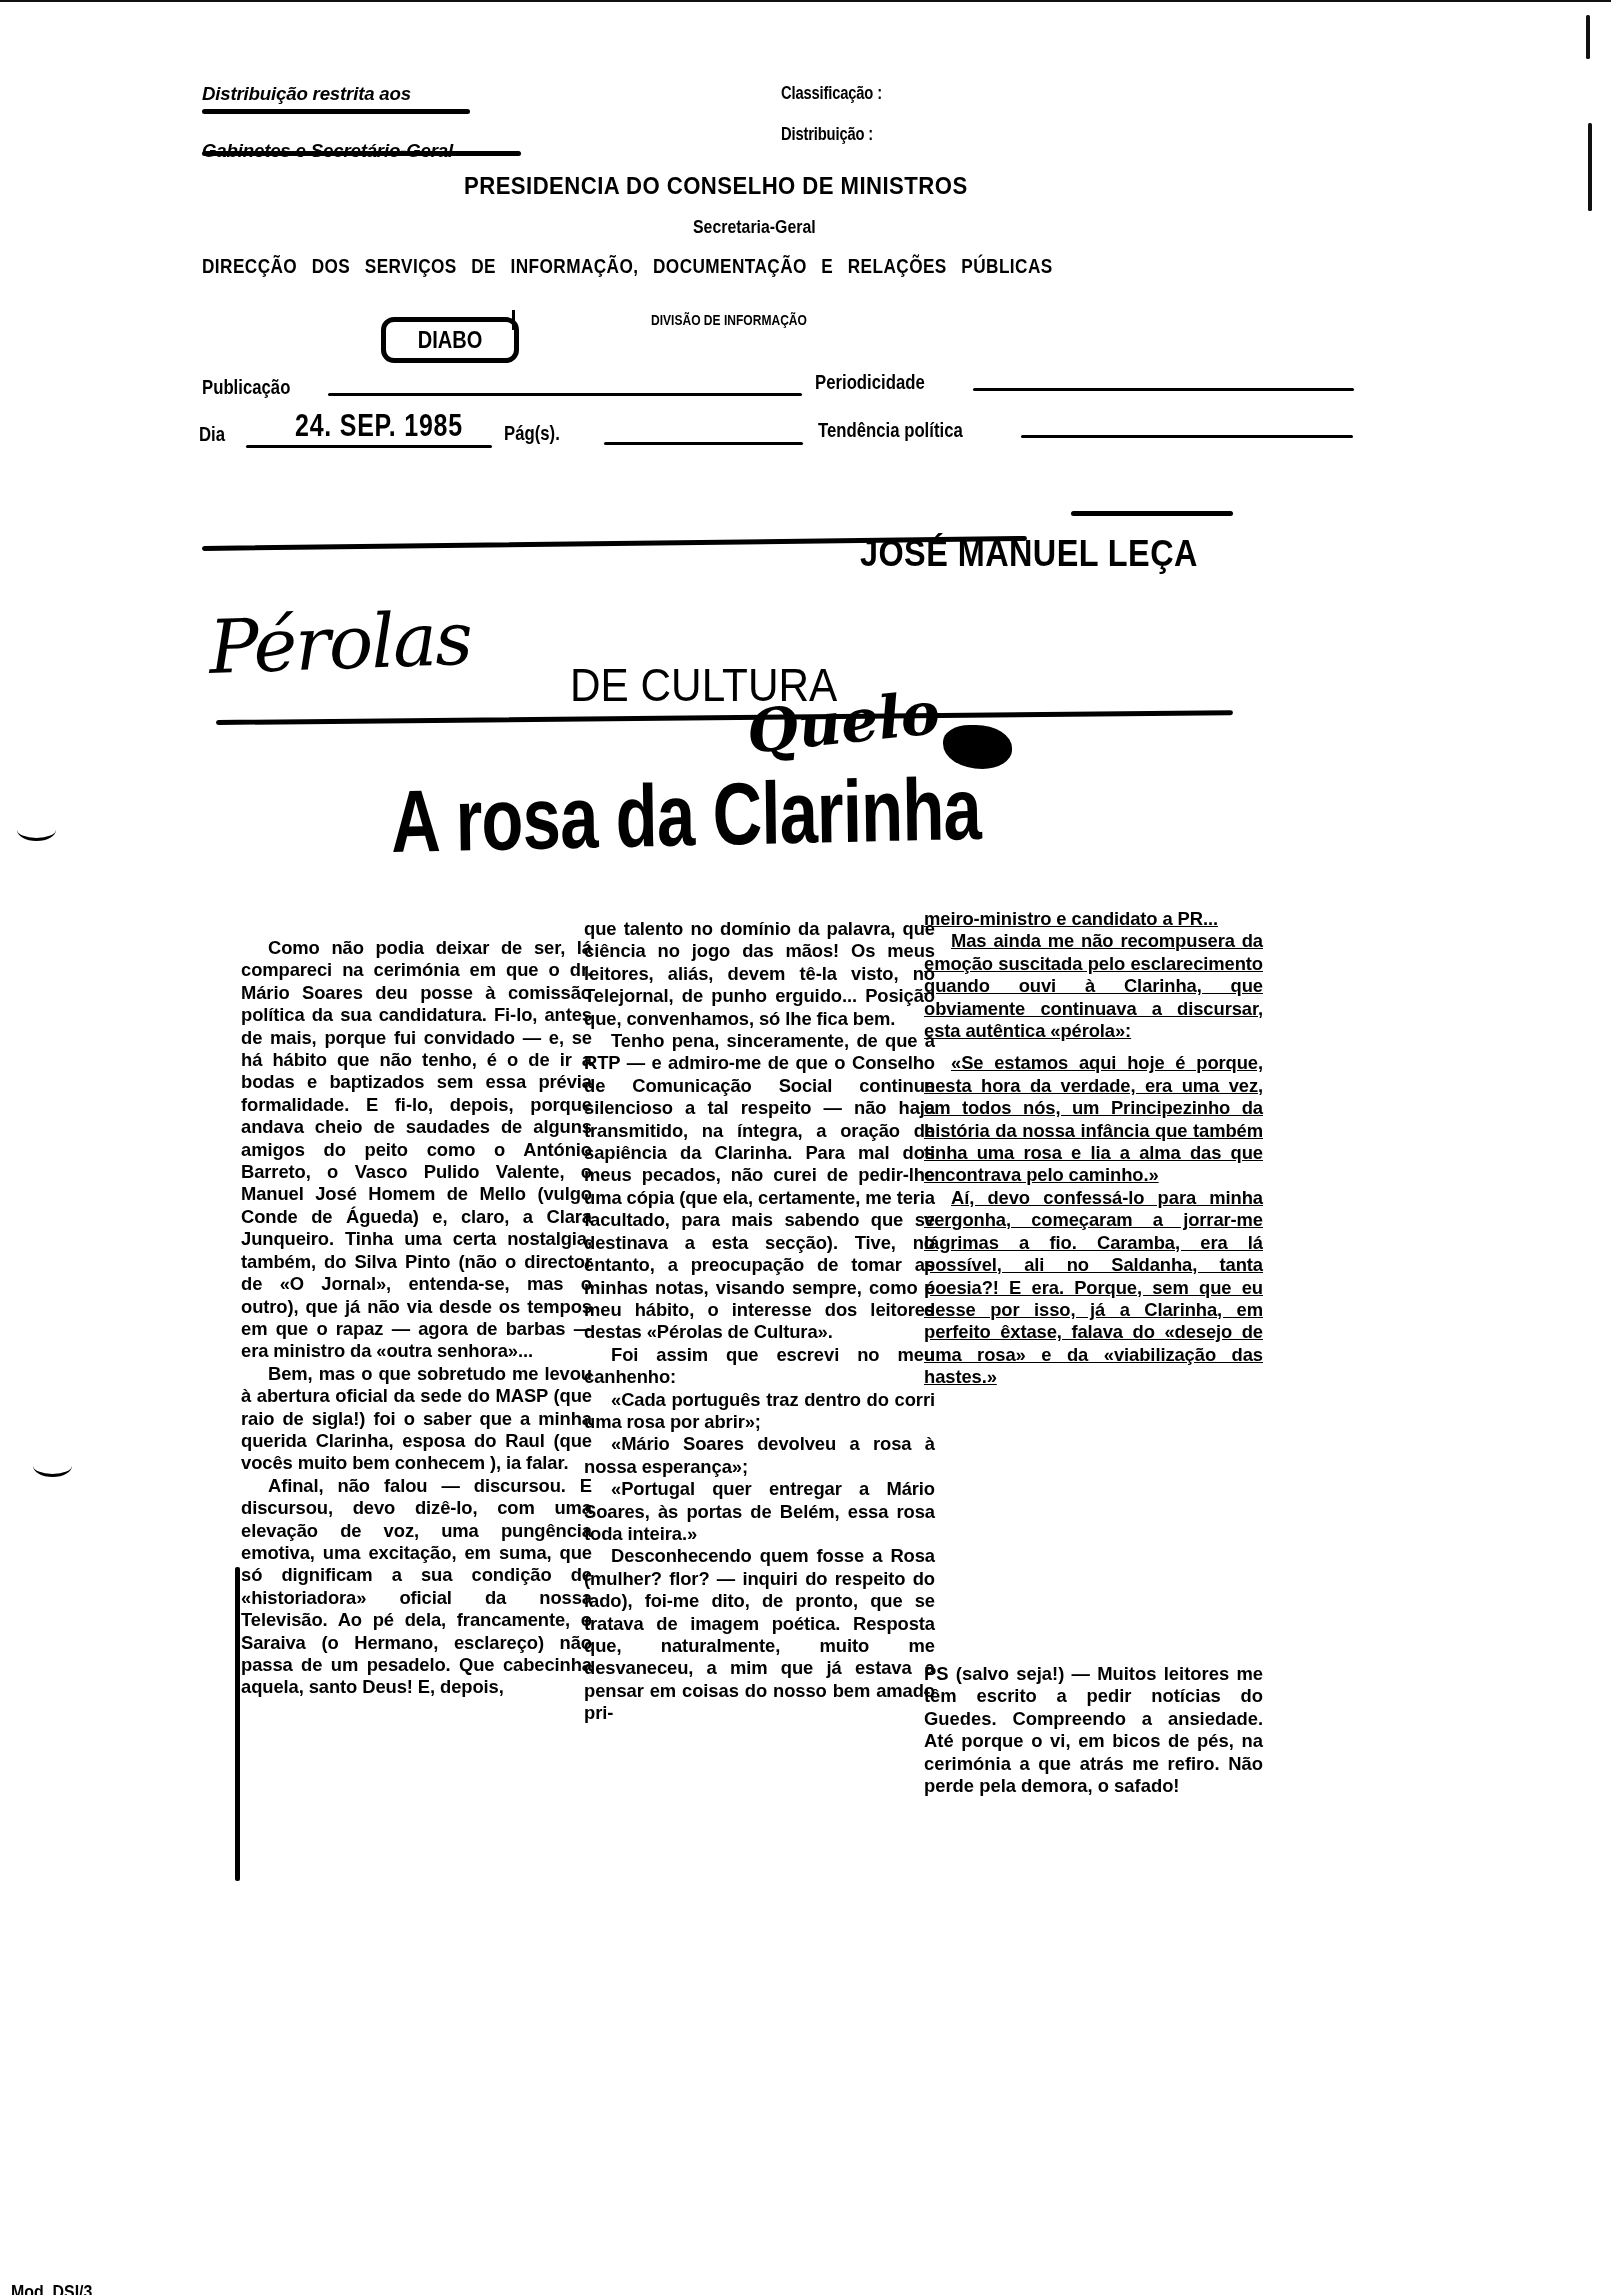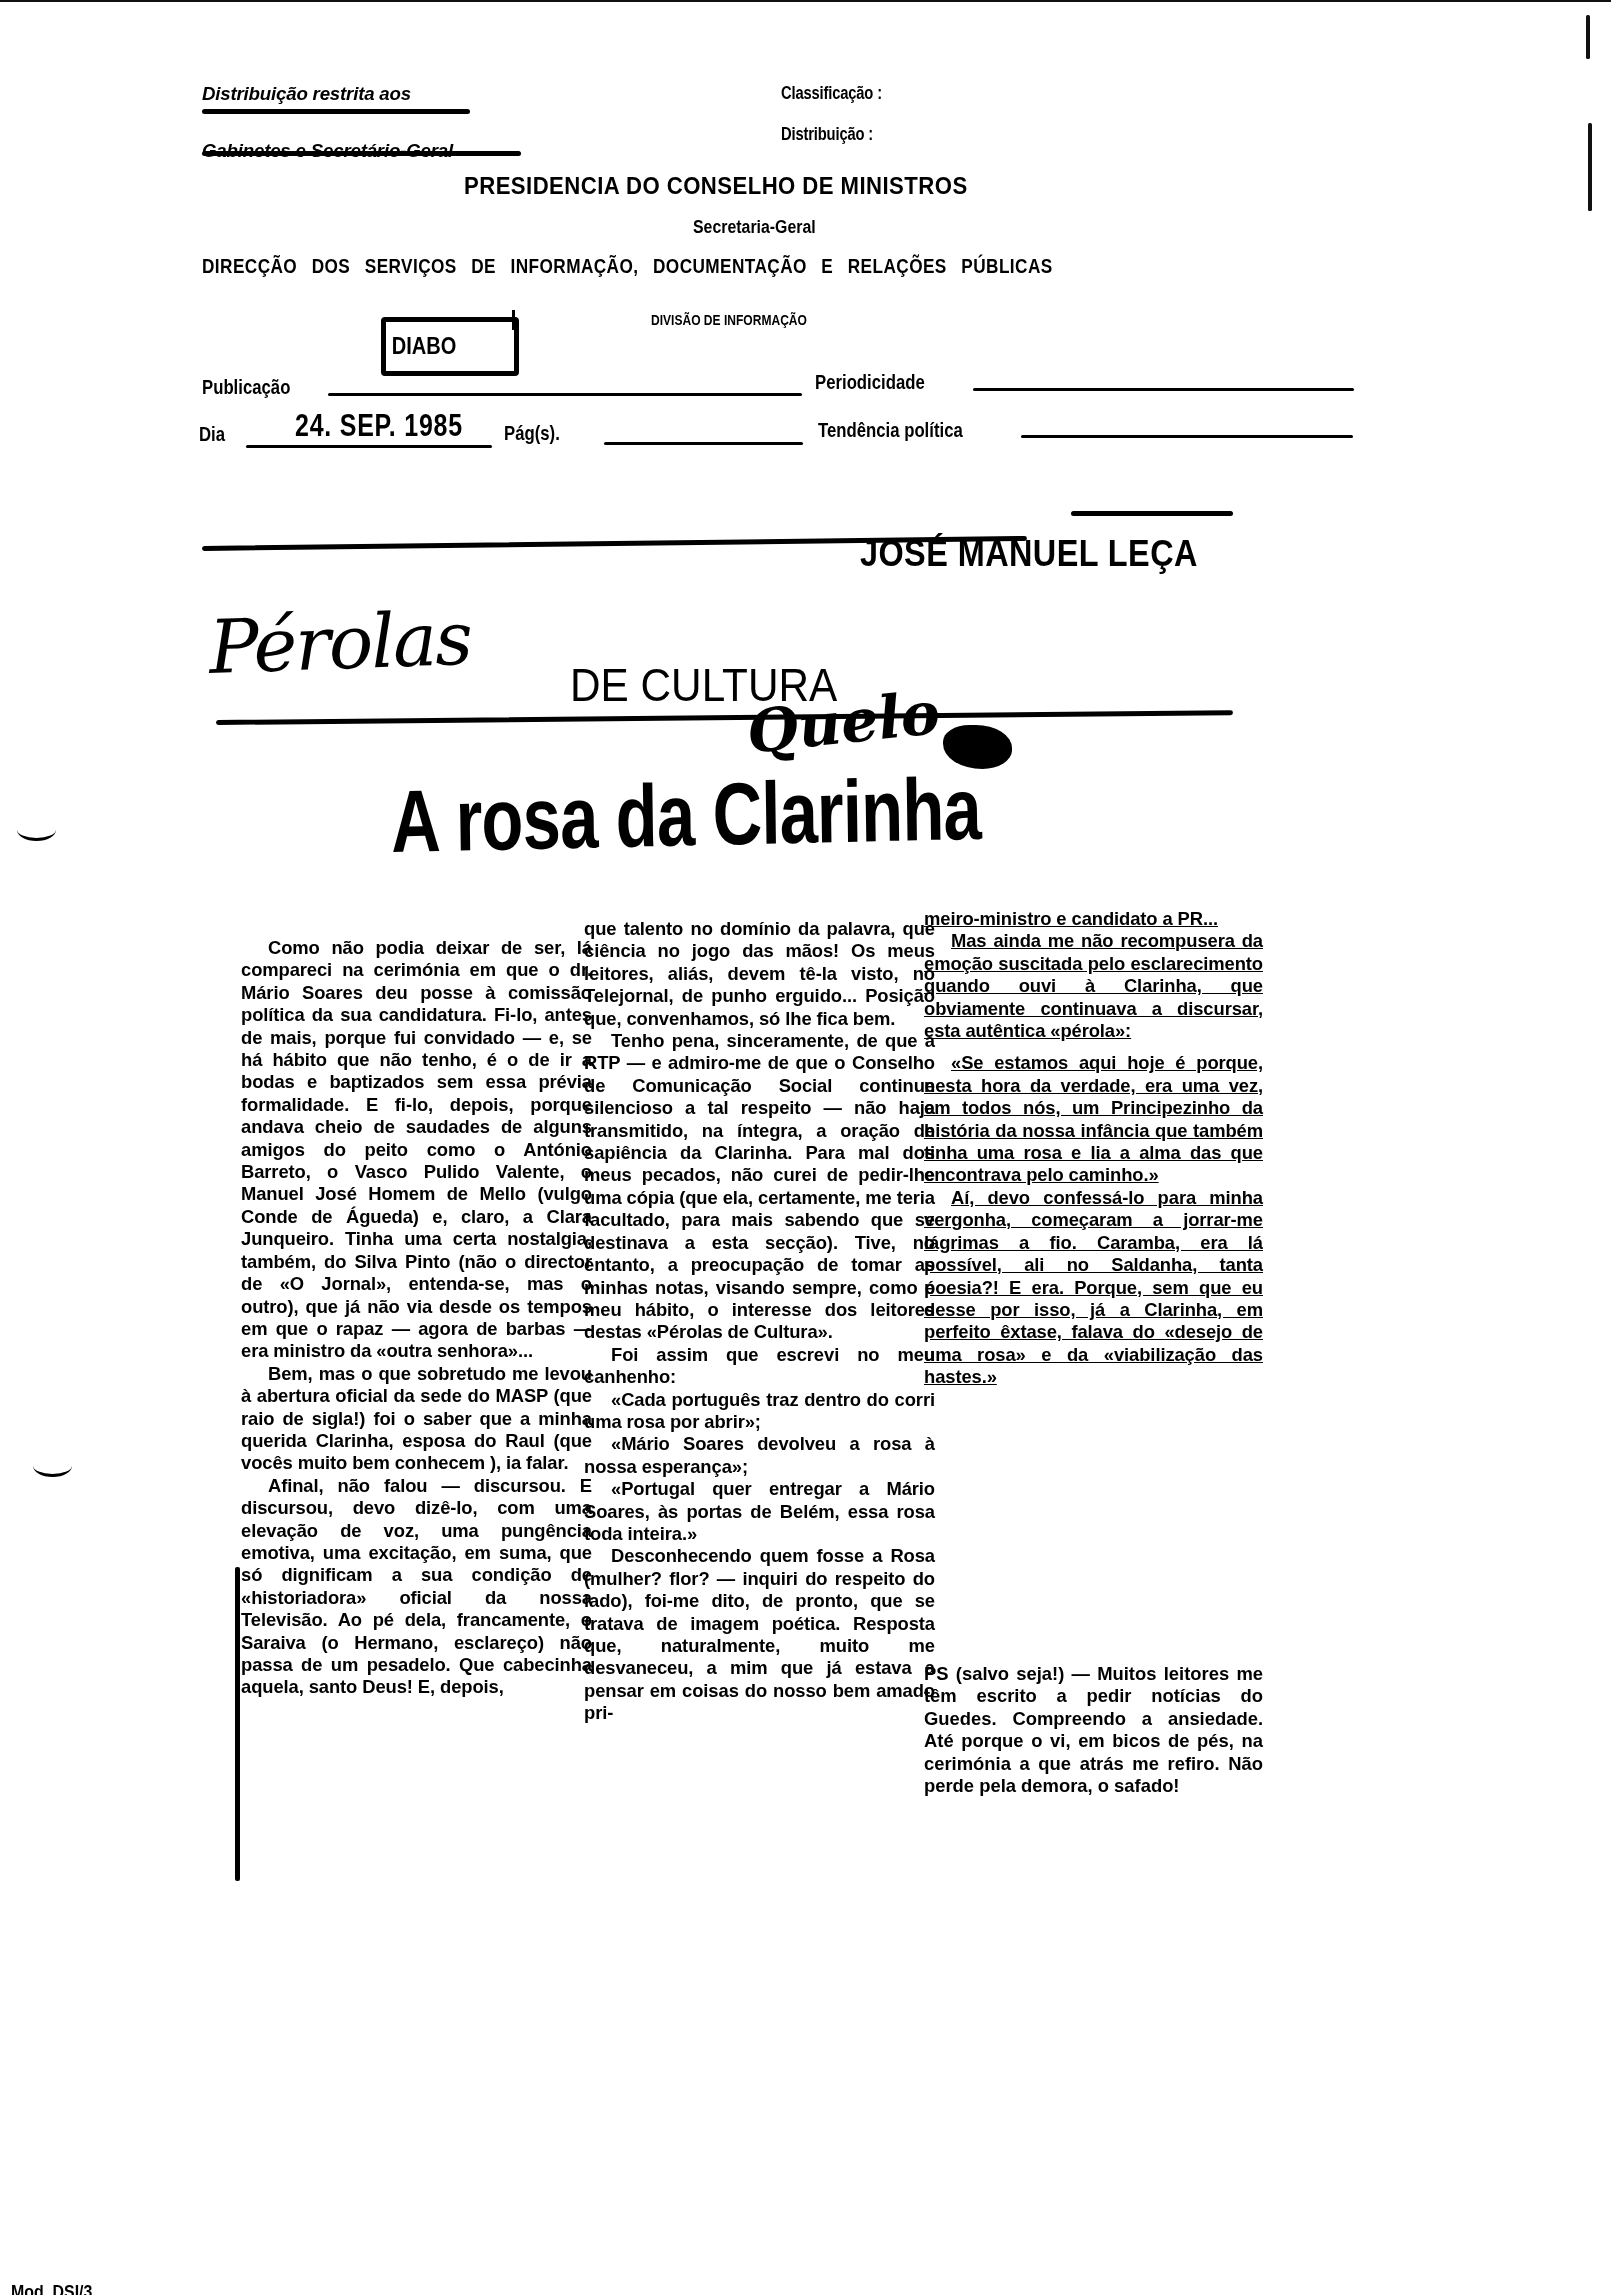"DIABO" .stamp { border-radius: 4px -> 13px; height: 59px -> 46px; justify-content: flex-start -> center }
